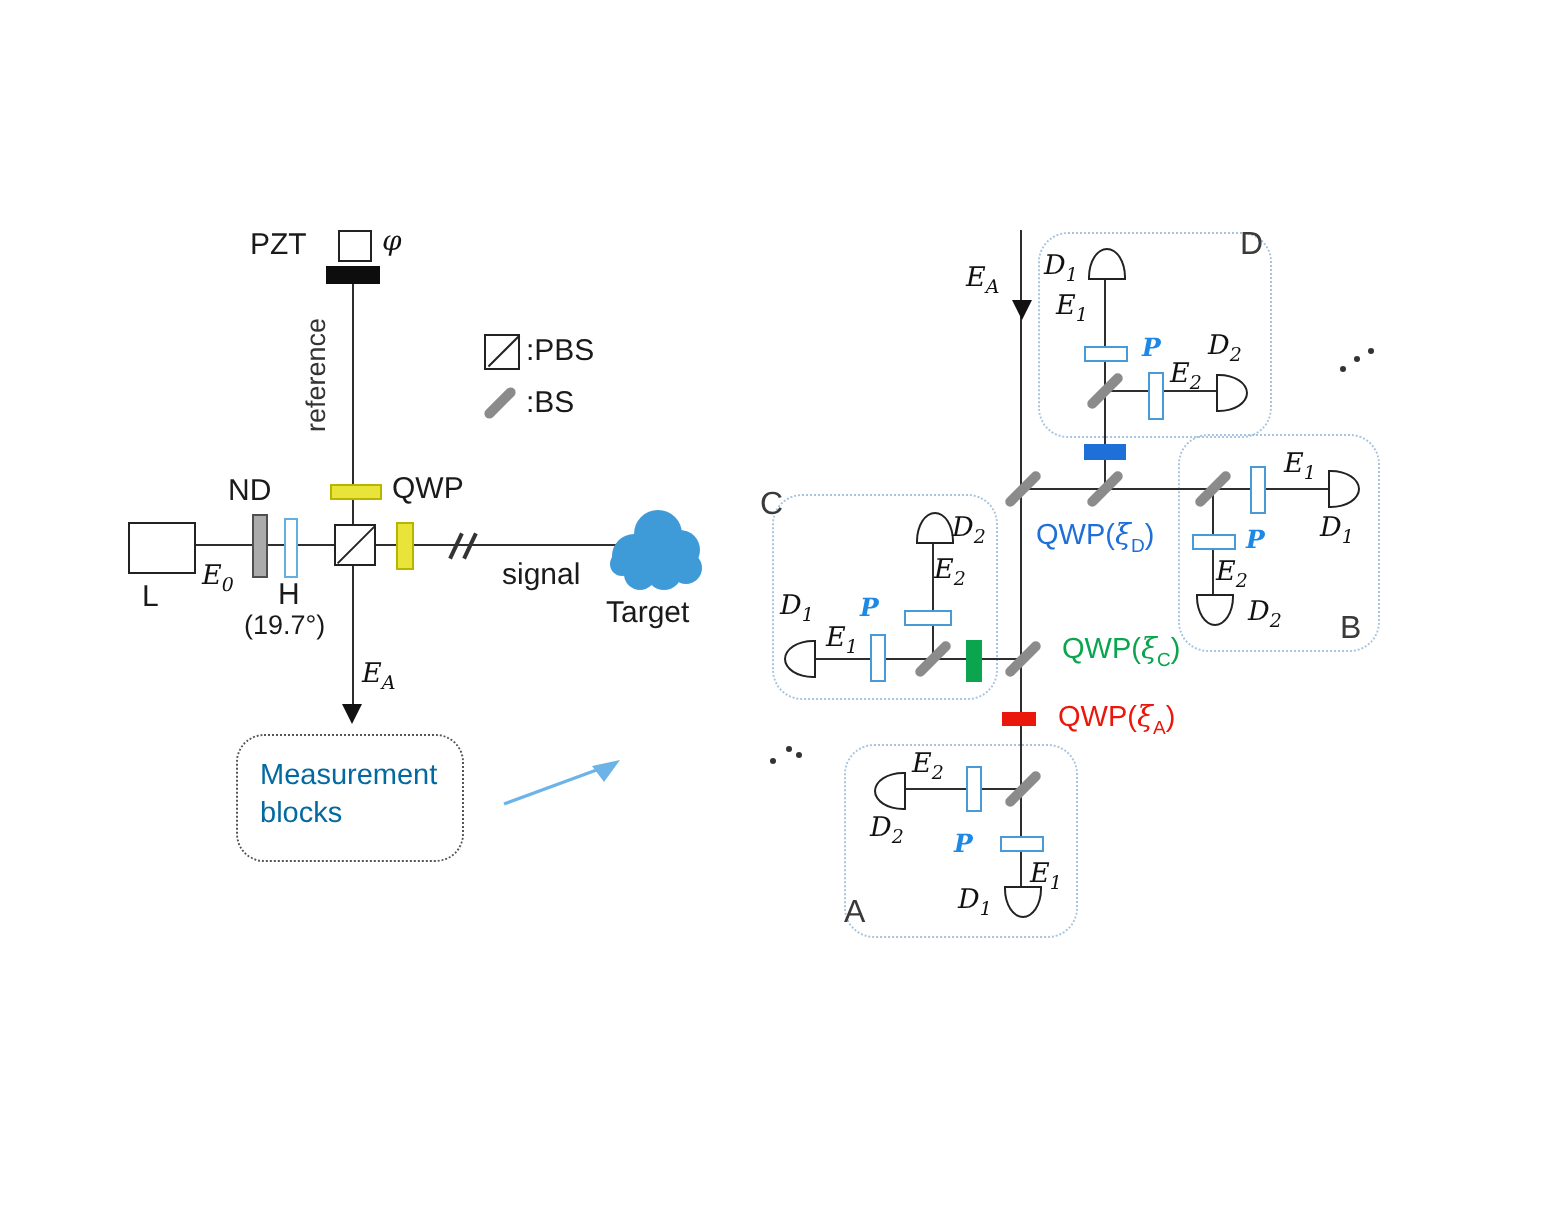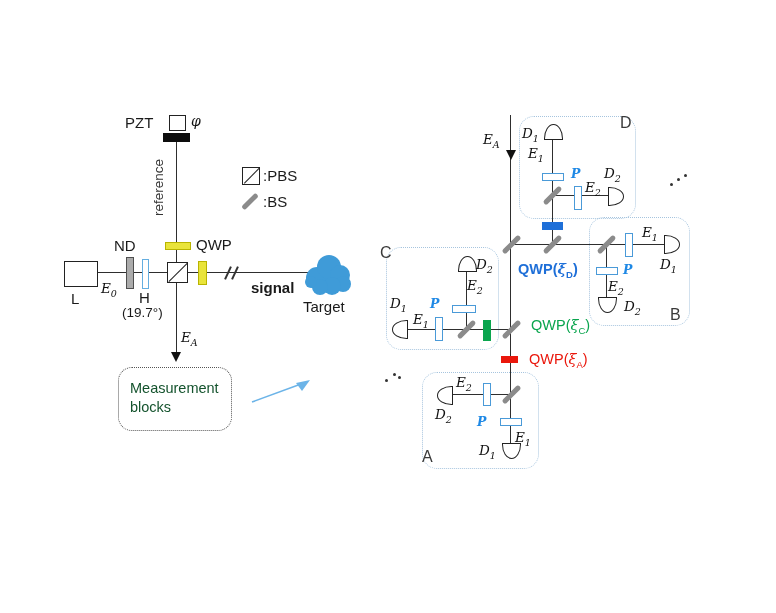"QWP(ξD)" .qlab.c-blue { font-weight: bold -> none }
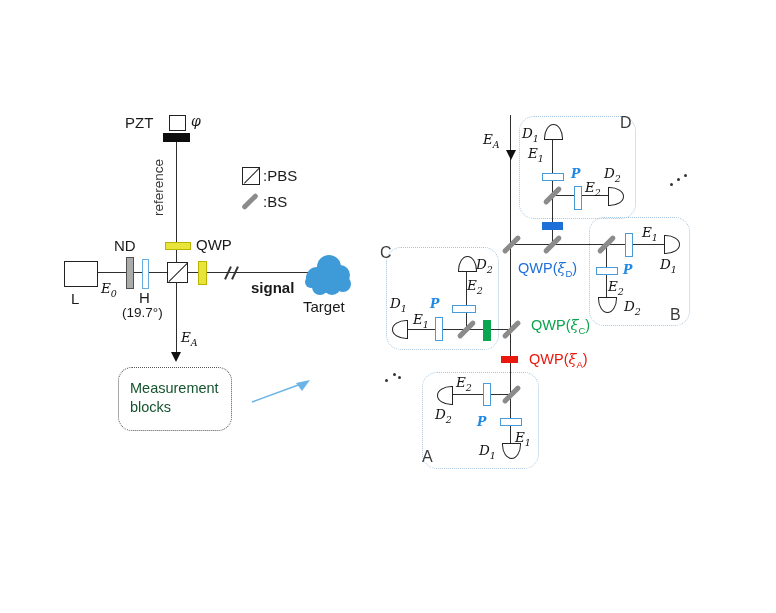"signal" span.lab { font-weight: bold -> none }
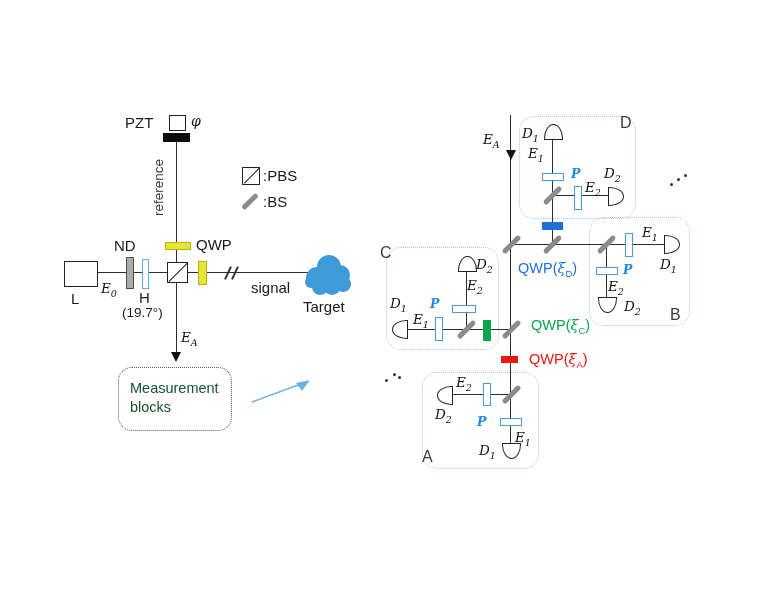"Measurement blocks" .mbox-text { color: #14532d -> #0369a1 }
